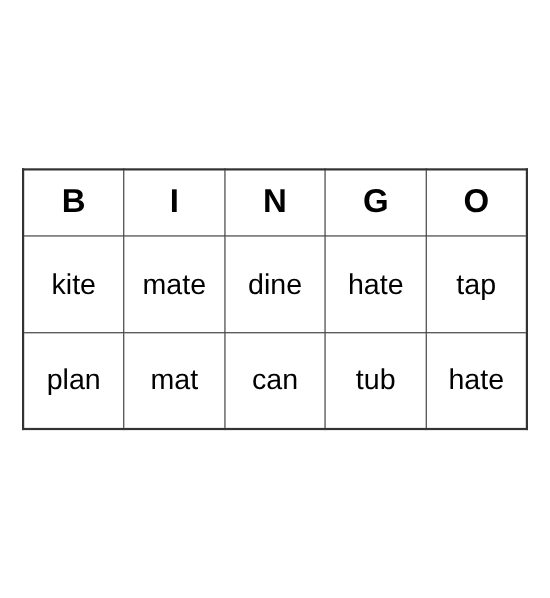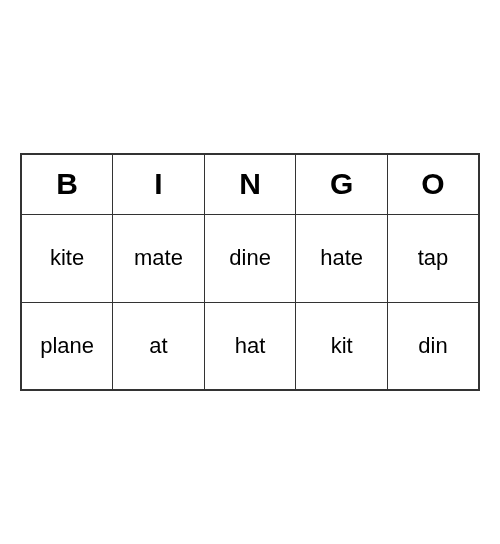"kite" .bingo-card td, .bingo-card th { font-size: 22px -> 26px }
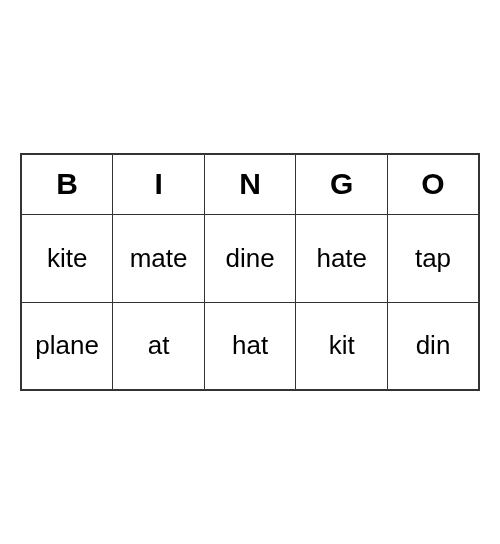"plan" tr { html: none -> <tr> <td>plan</td> <td>mat</td> <td>can</td> <td>tub</td> <td>hate</td> </tr> }
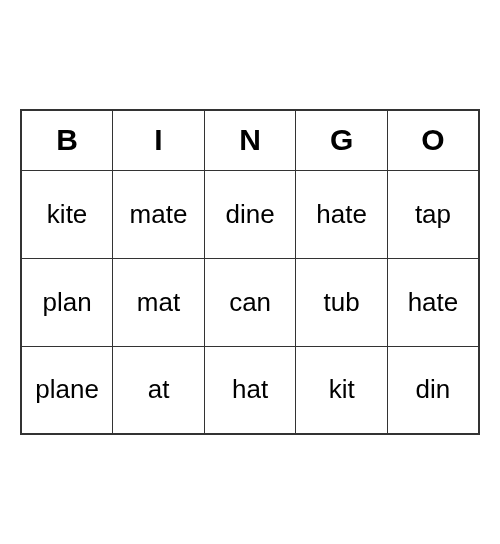"plane" tr { html: <tr> <td>plane</td> <td>at</td> <td>hat</td> <td>kit</td> <td>din</td> </tr> -> none }
